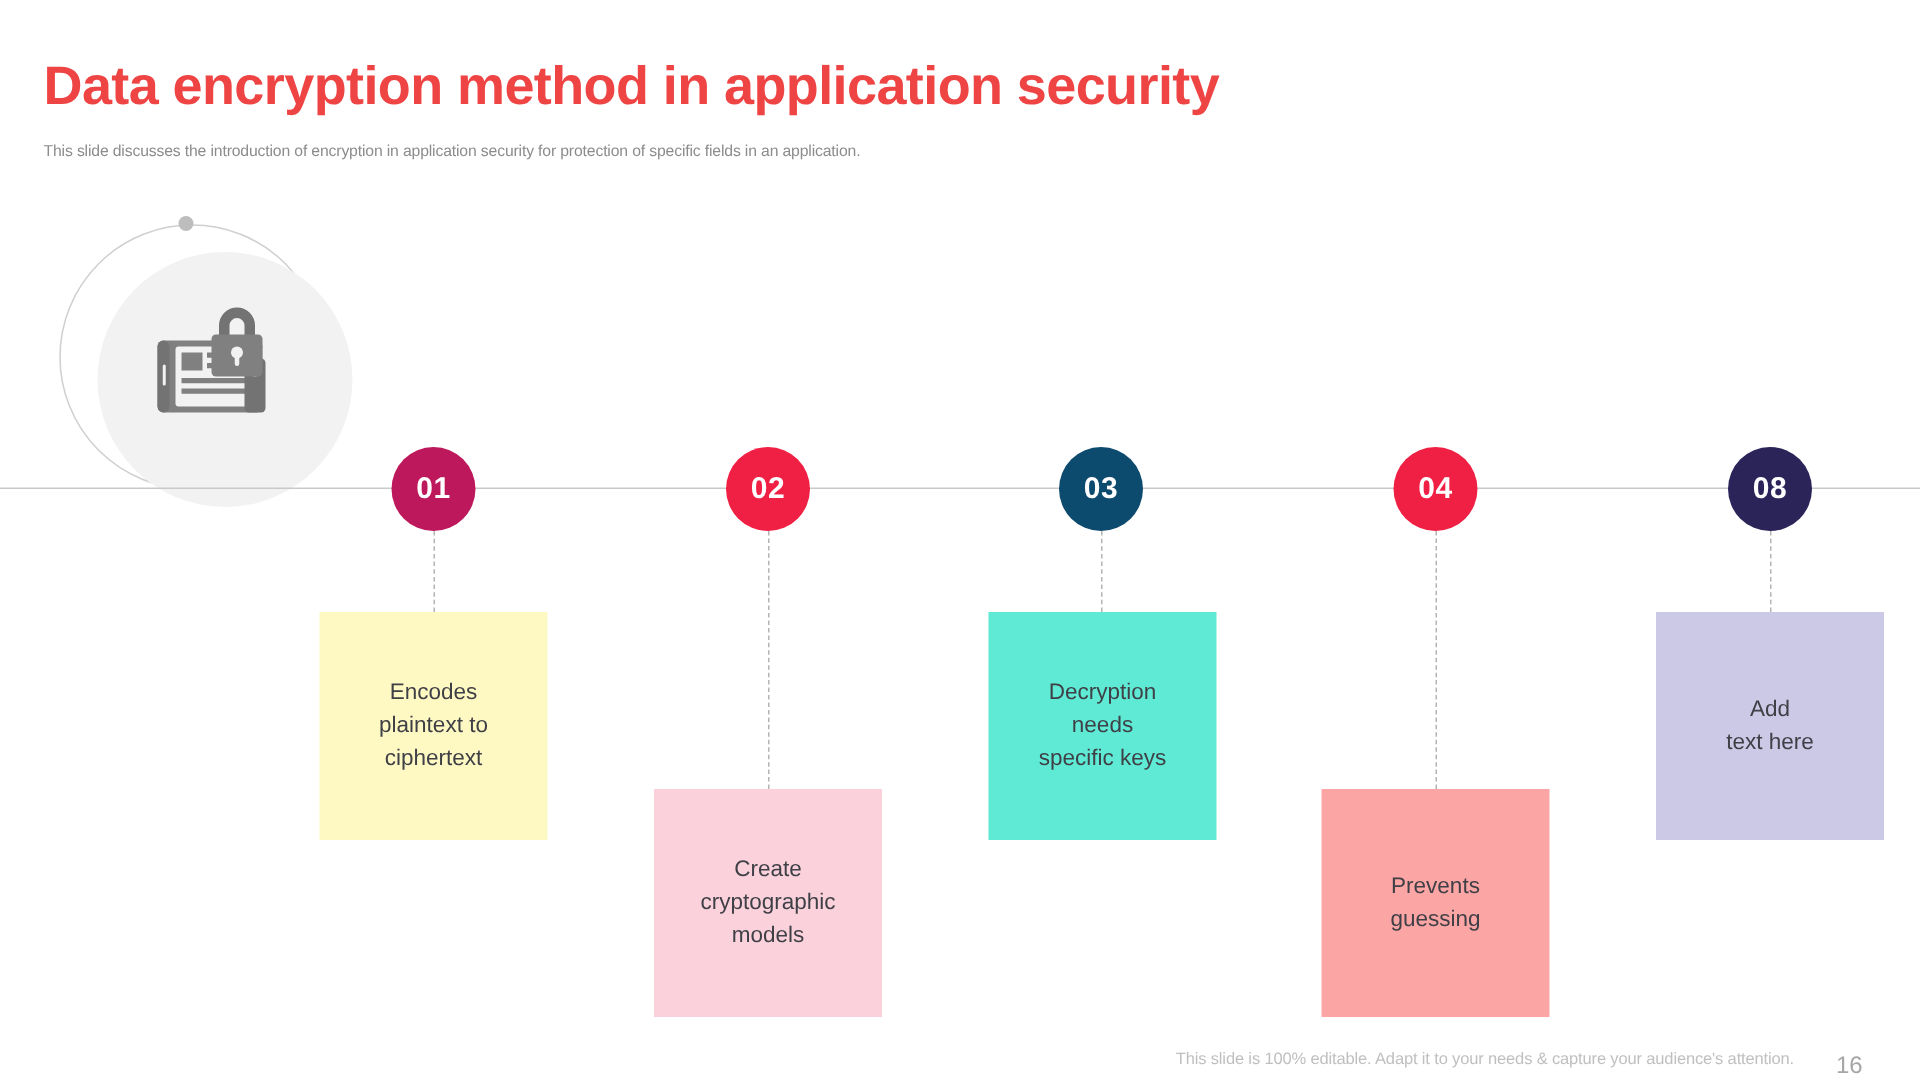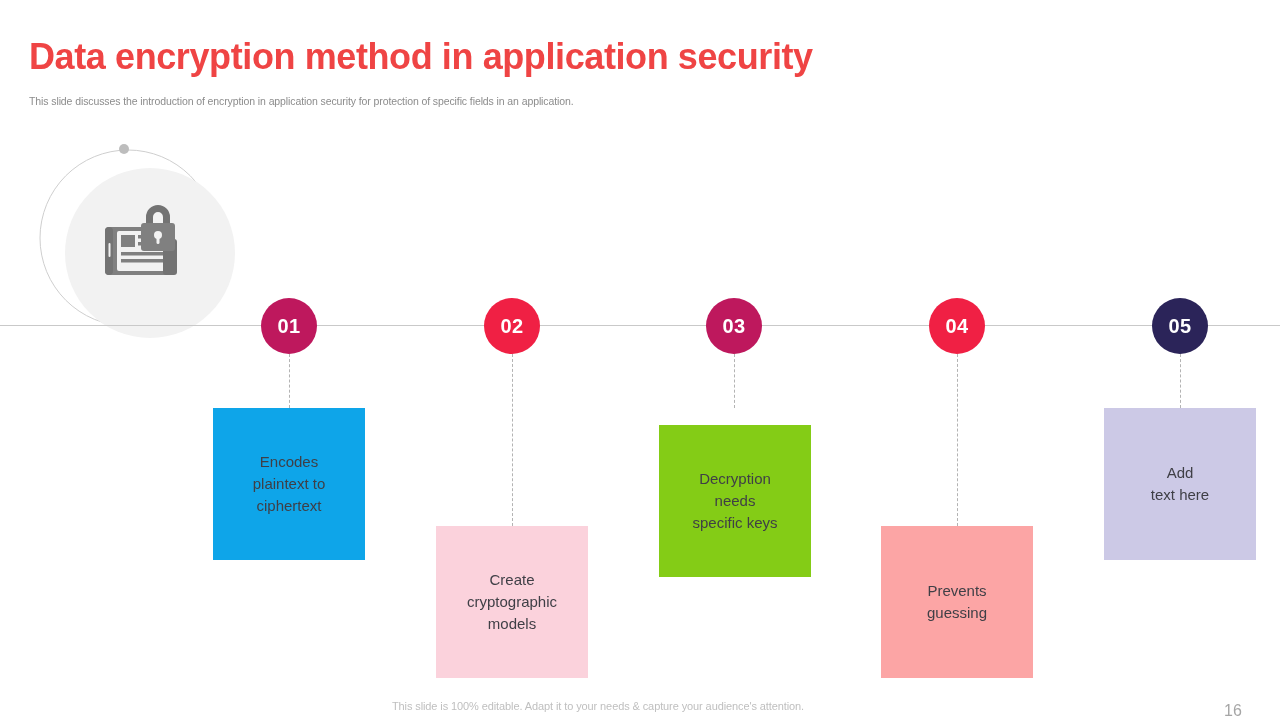"03" div.node { background: #be185d -> #0c4a6e }
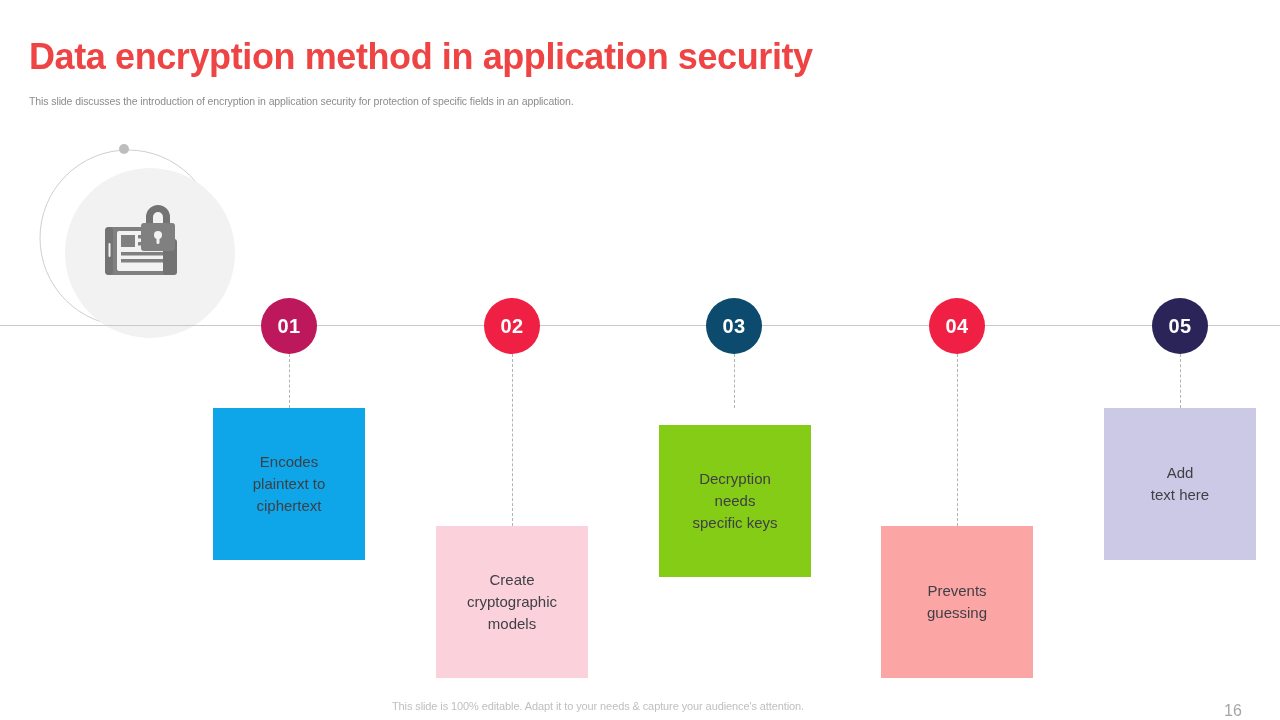"05" span { text: 05 -> 08 }
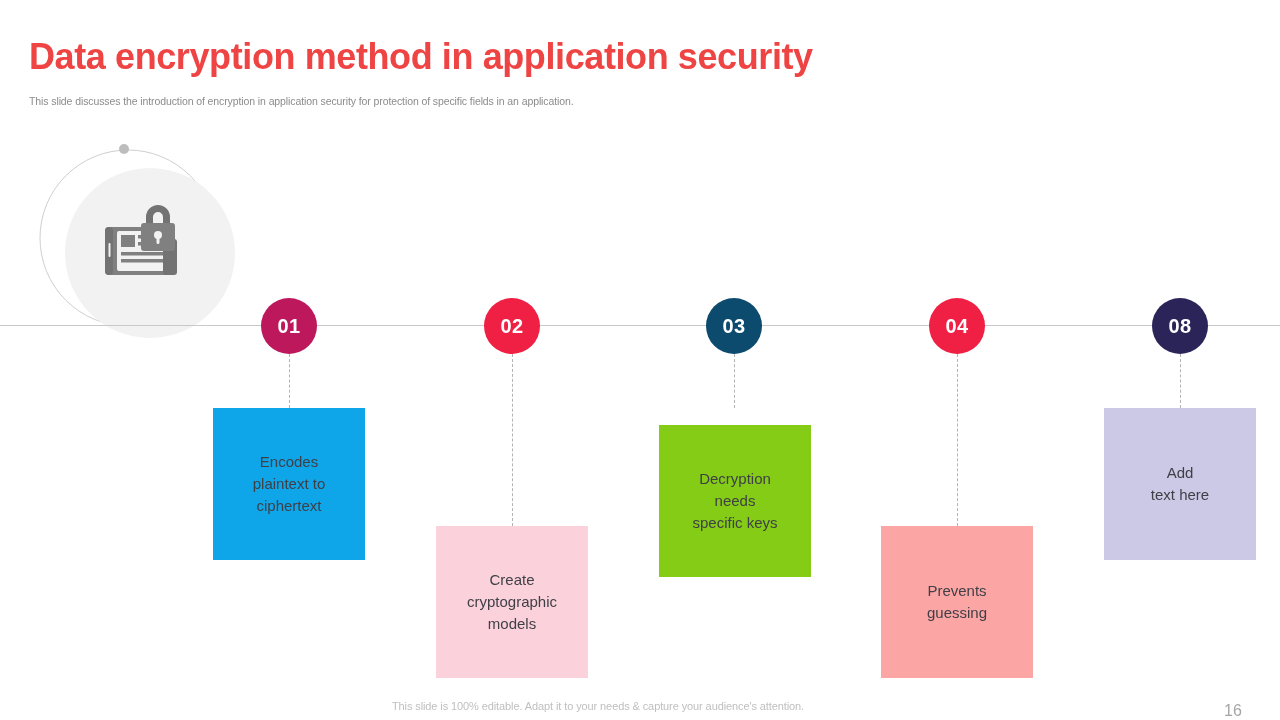"Encodes" div.card { background: #0ea5e9 -> #fef9c3 }
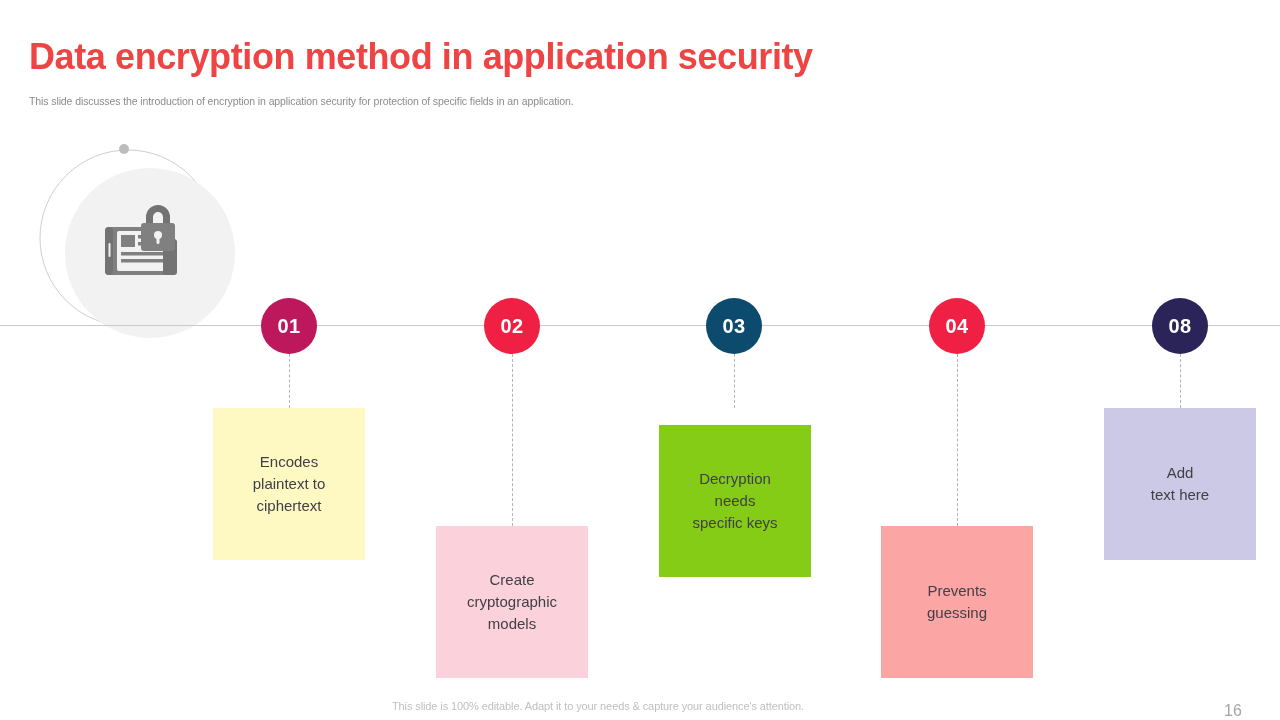"Decryption" div.card { background: #84cc16 -> #5eead4; margin-top: 17px -> none }
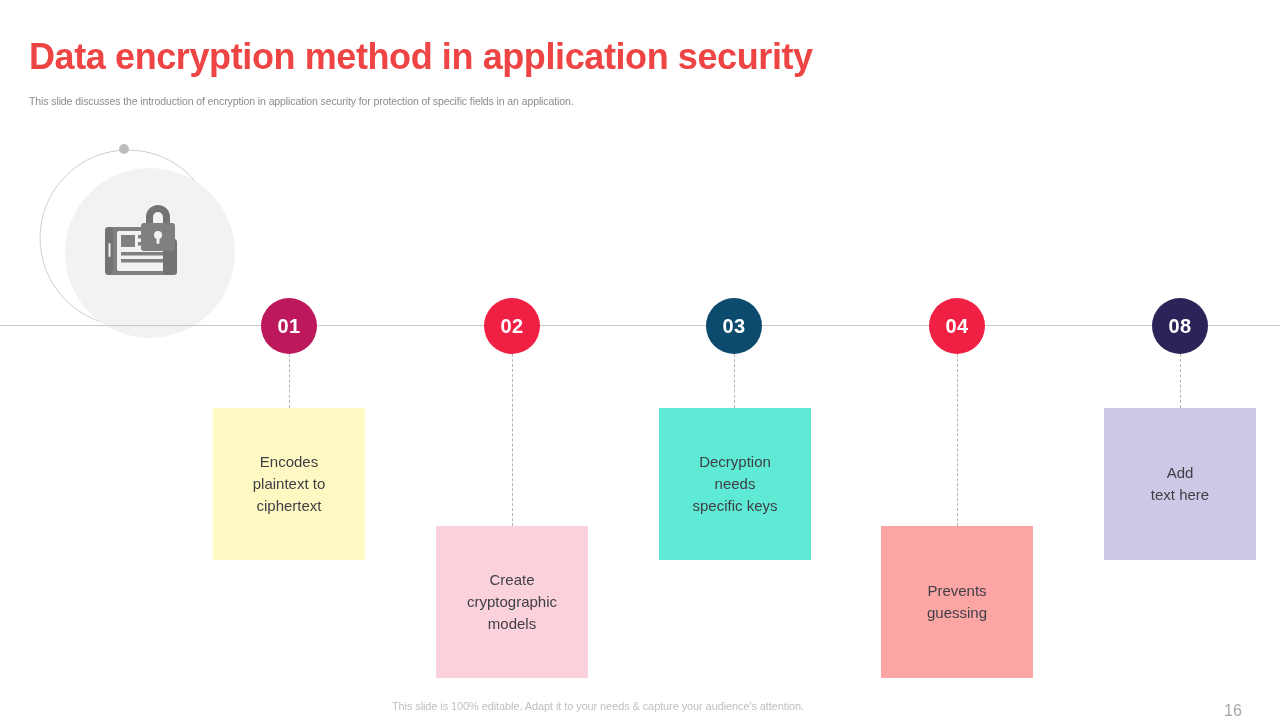"This slide is 100% editable." .footer-note { text-align: center -> right }
